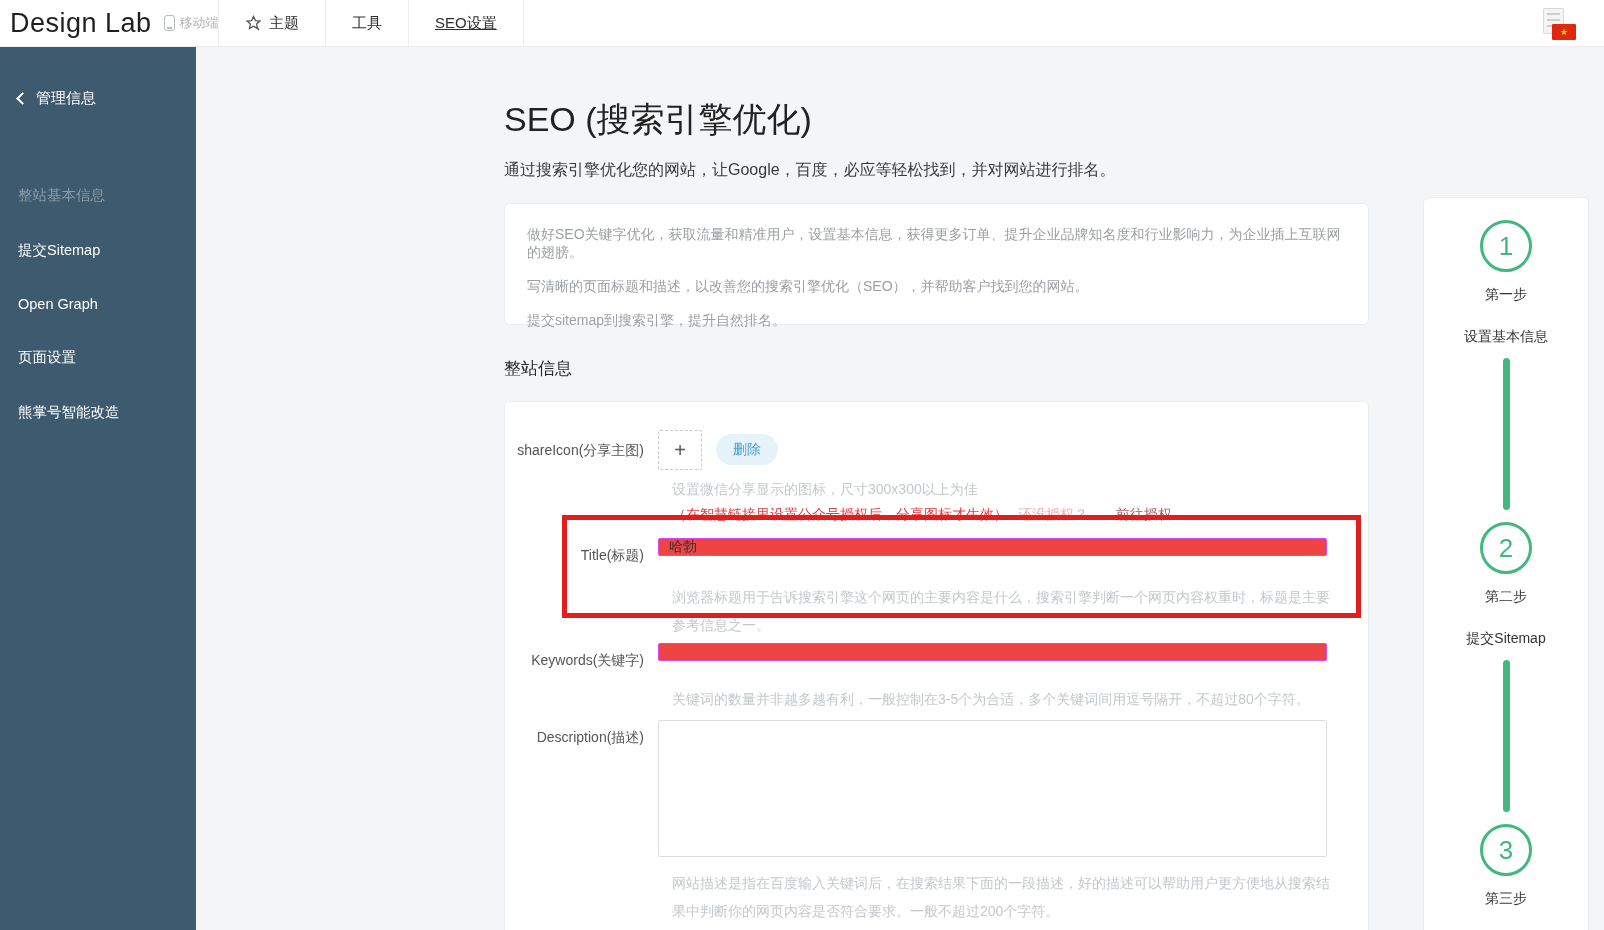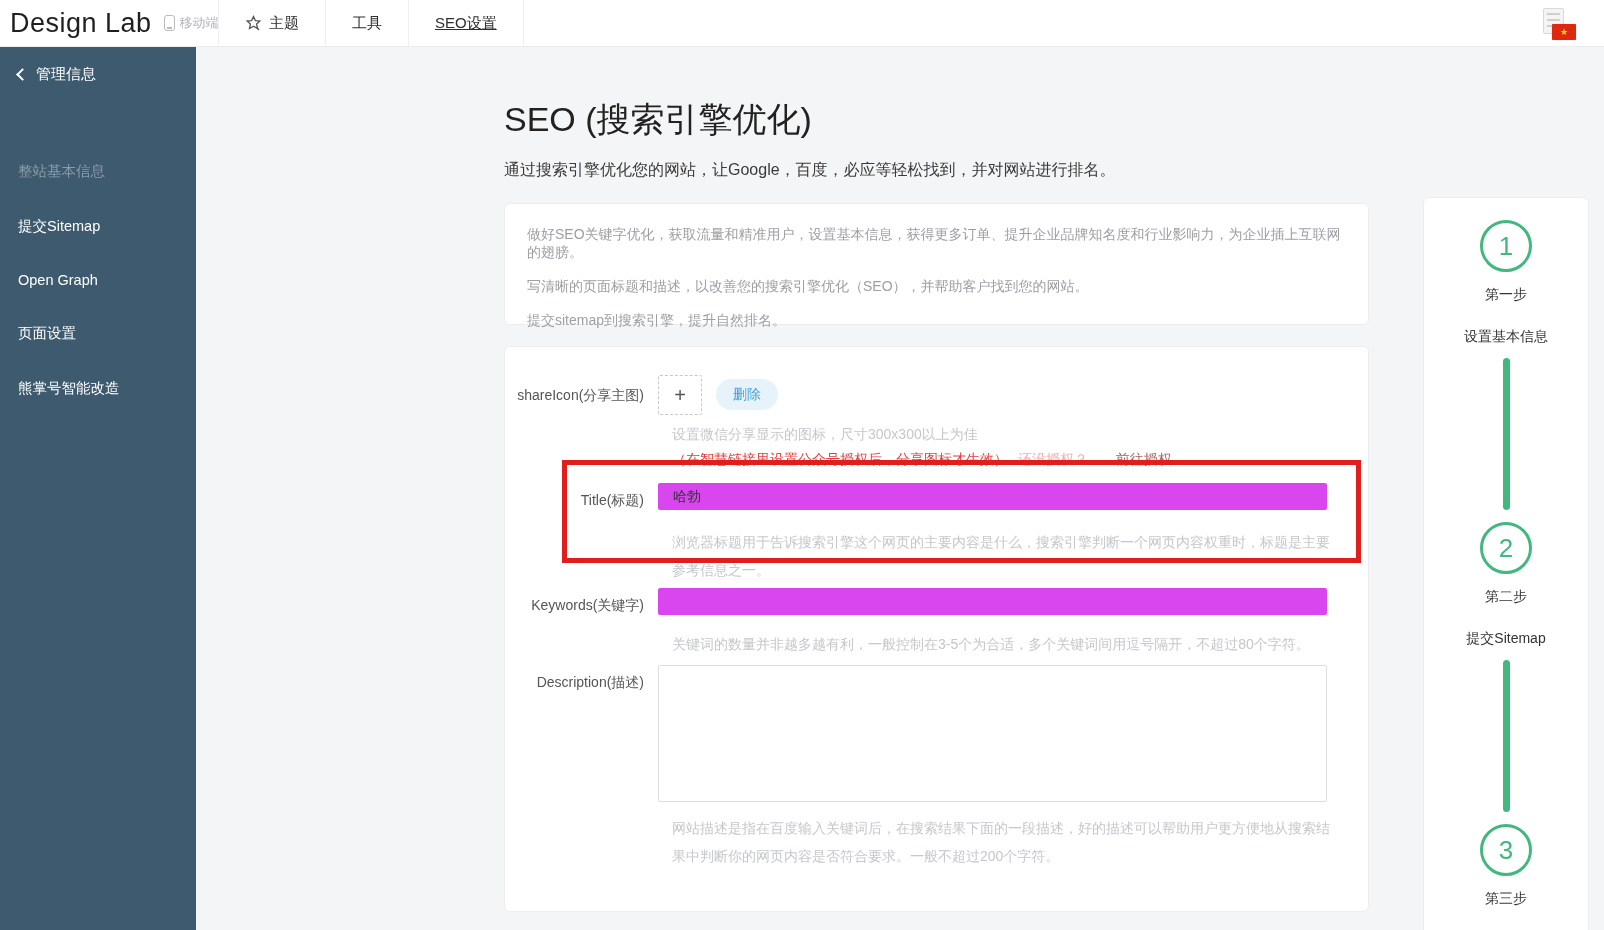"管理信息" .side-back { padding: 18px 0 0 18px -> 42px 0 0 18px }
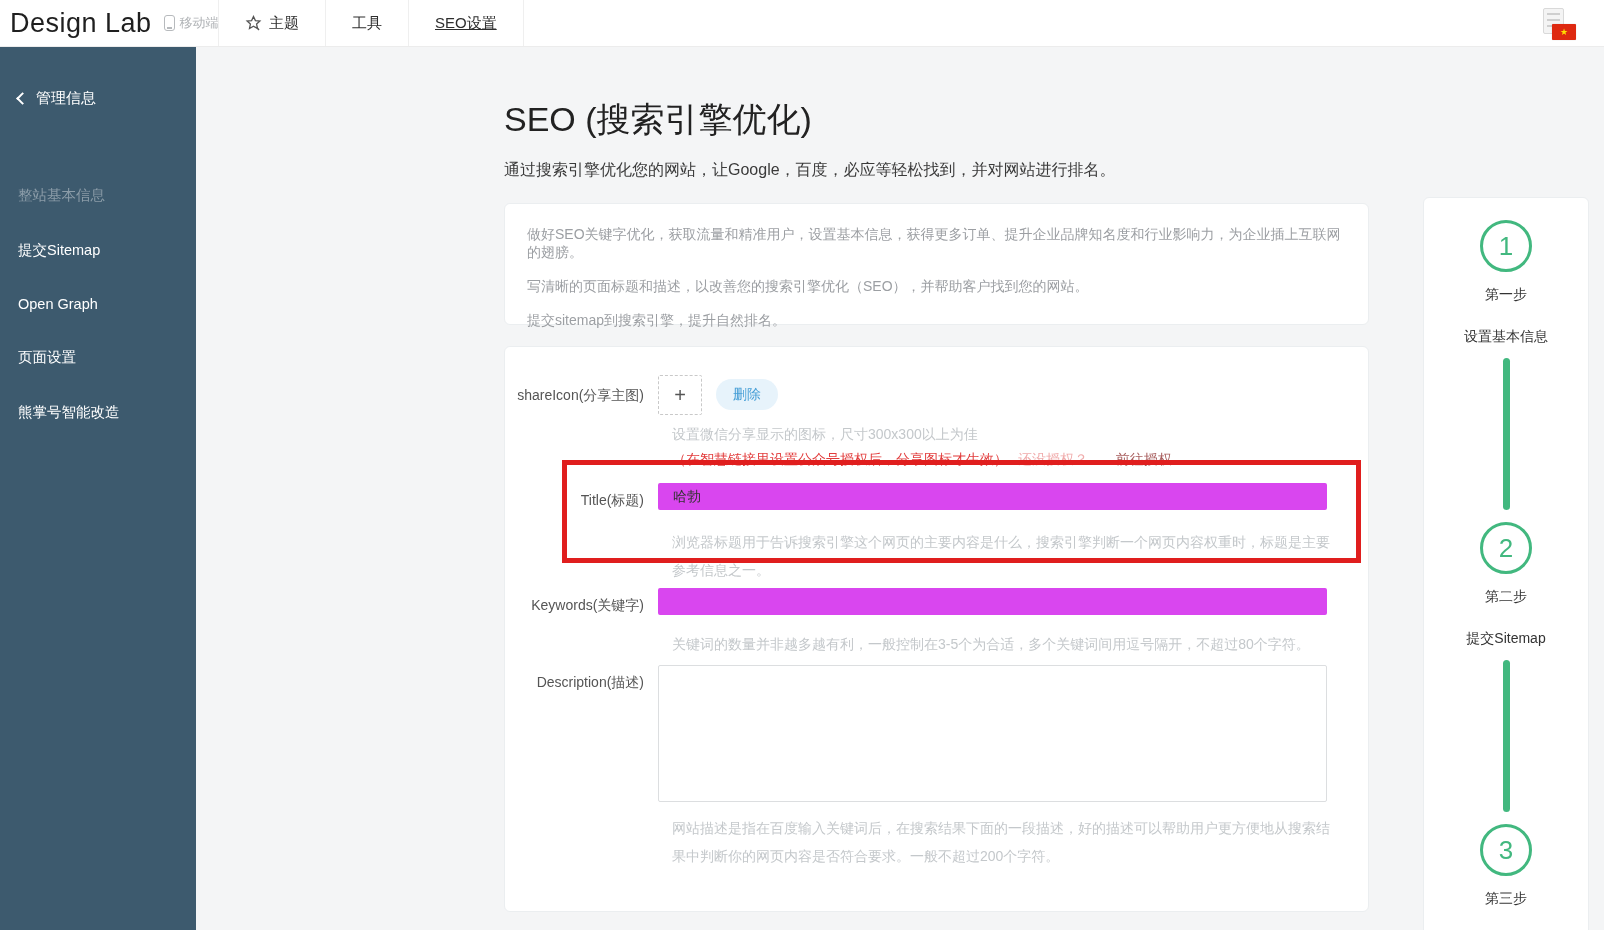"整站信息" div.section-title { html: none -> <div>整站信息</div> }
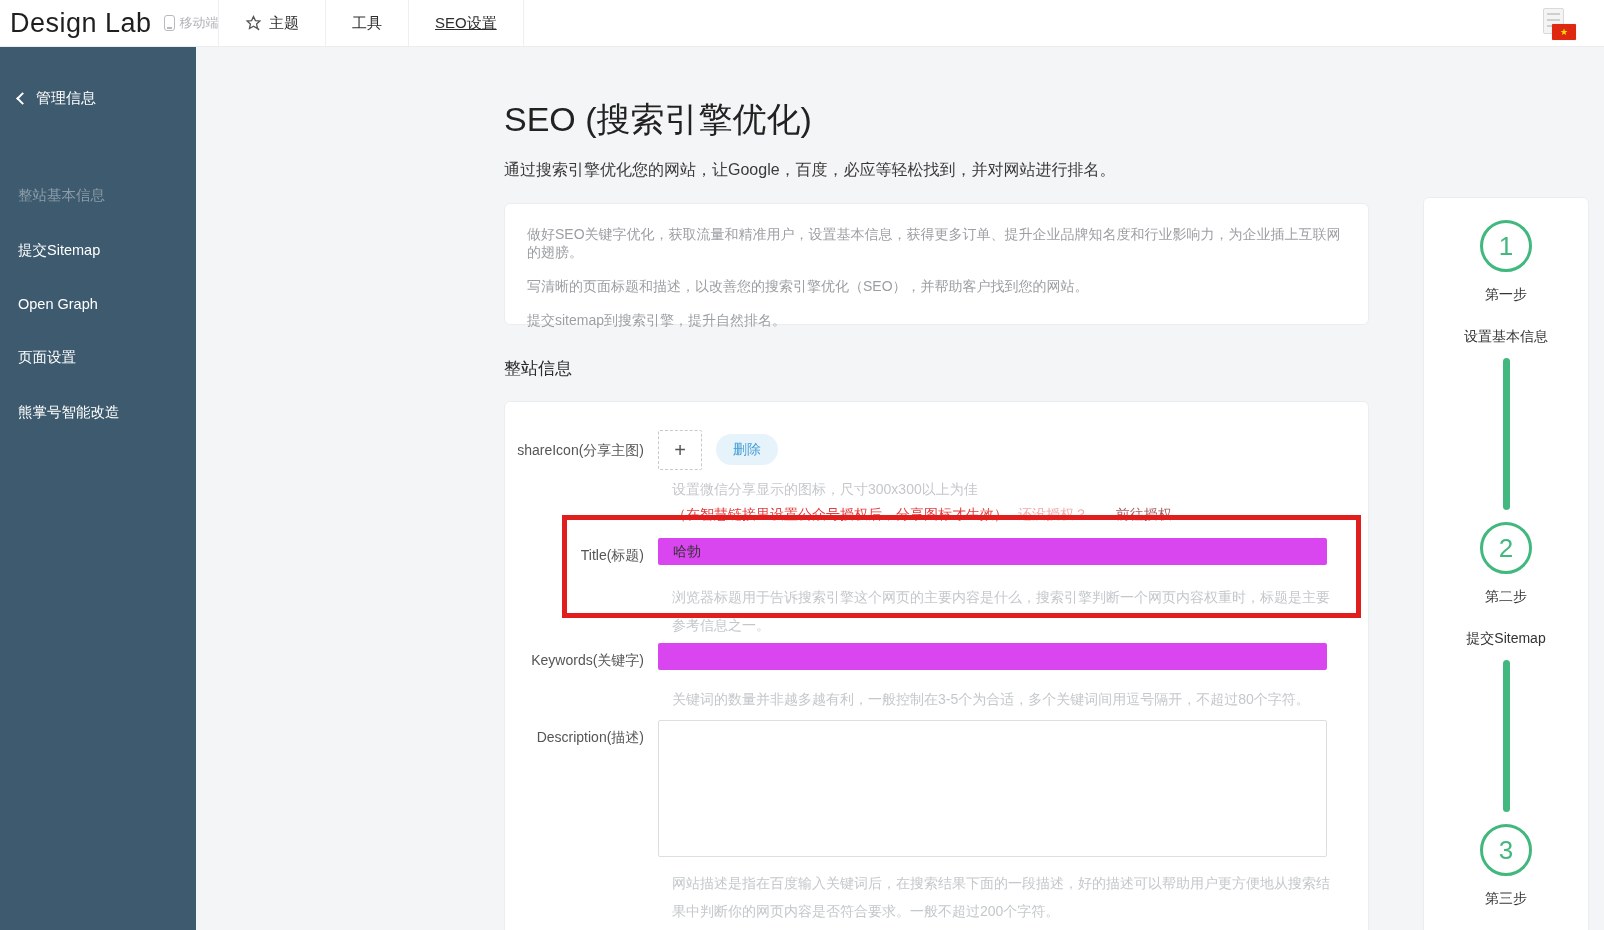"哈勃" .txt-input { background: #d946ef -> #ef4444; border: 5px solid #d946ef -> 1px solid #d946ef; height: 27px -> 18px }
